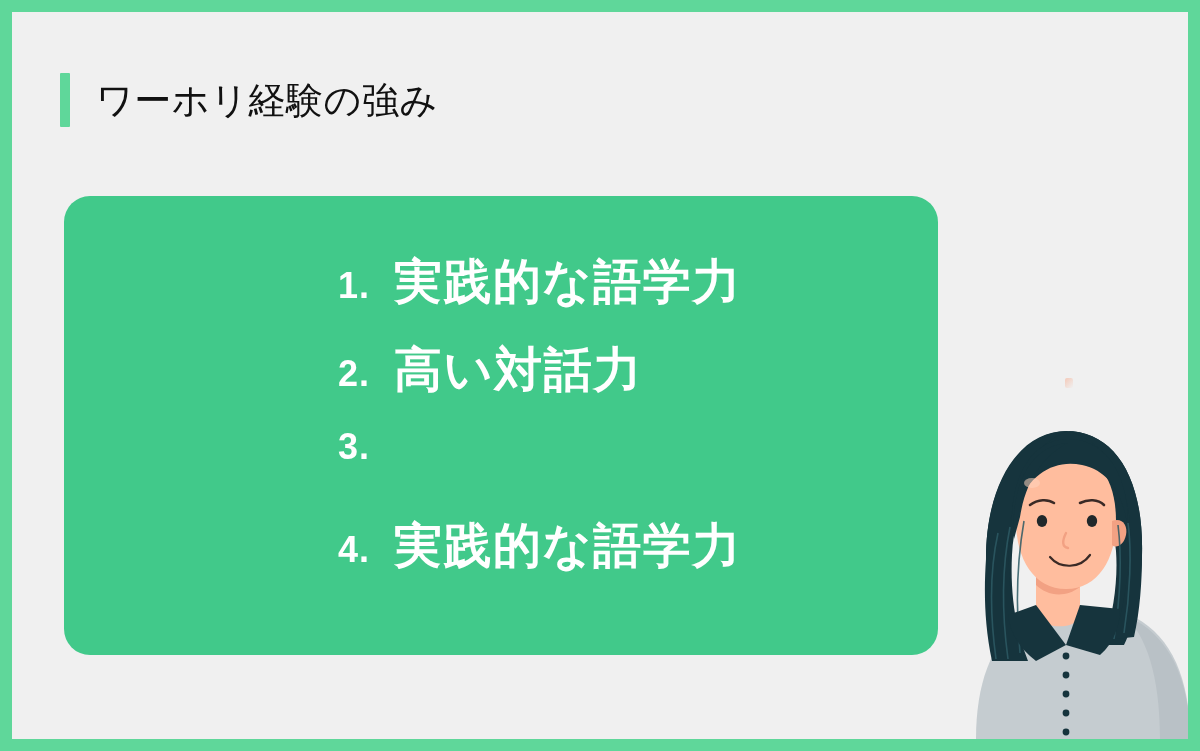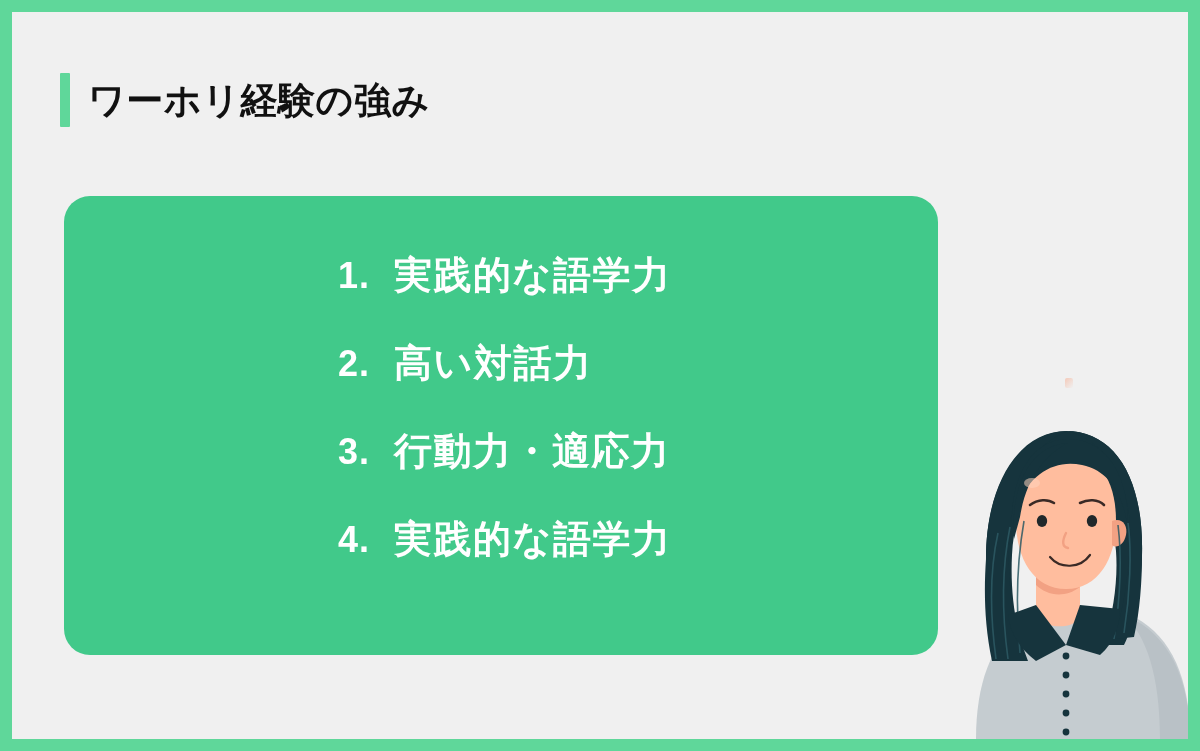"ワーホリ経験の強み" .title-text { font-weight: 700 -> 400; margin-left: 18px -> 26px }
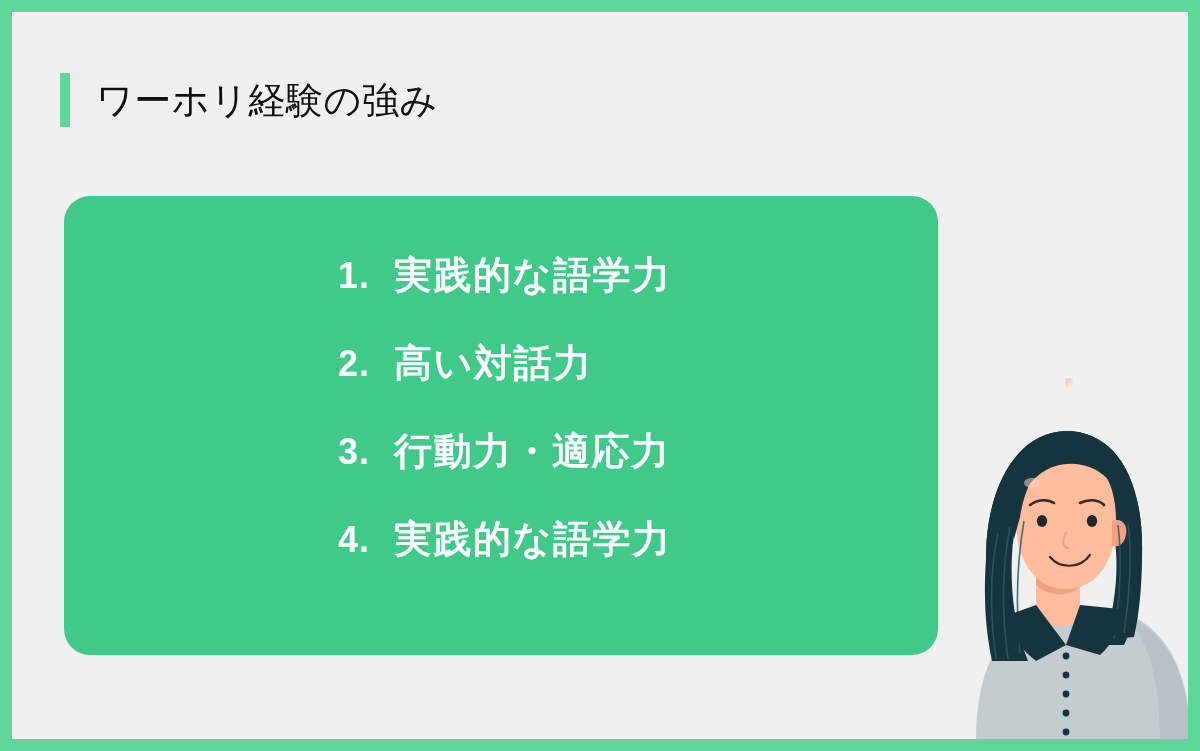"実践的な語学力" .item-label { font-size: 38px -> 48px }
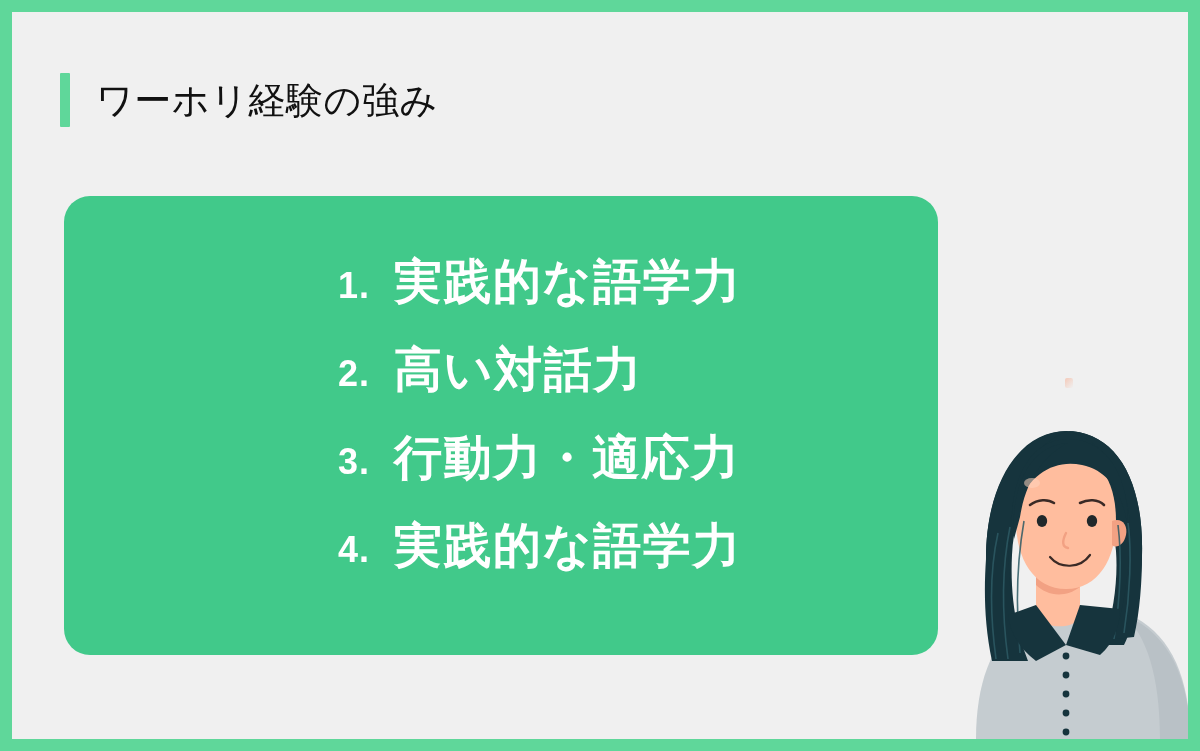"行動力・適応力" span.item-label { html: <span>行動力・適応力</span> -> none }
